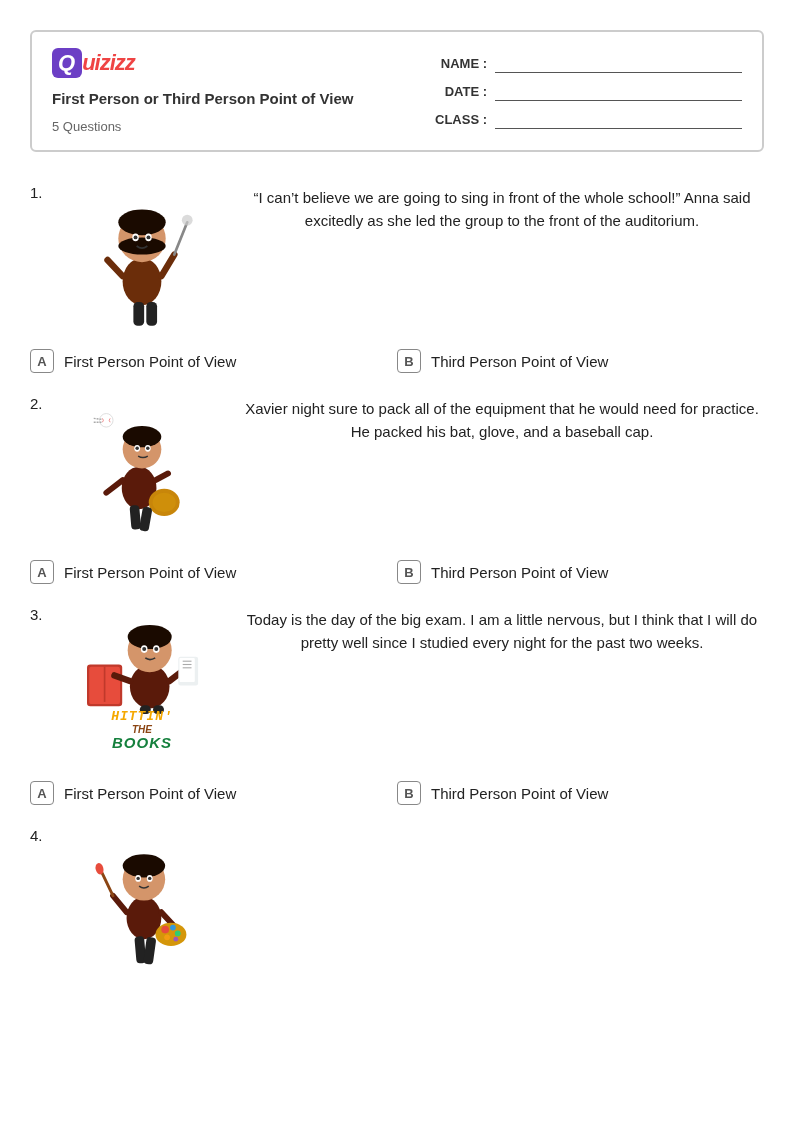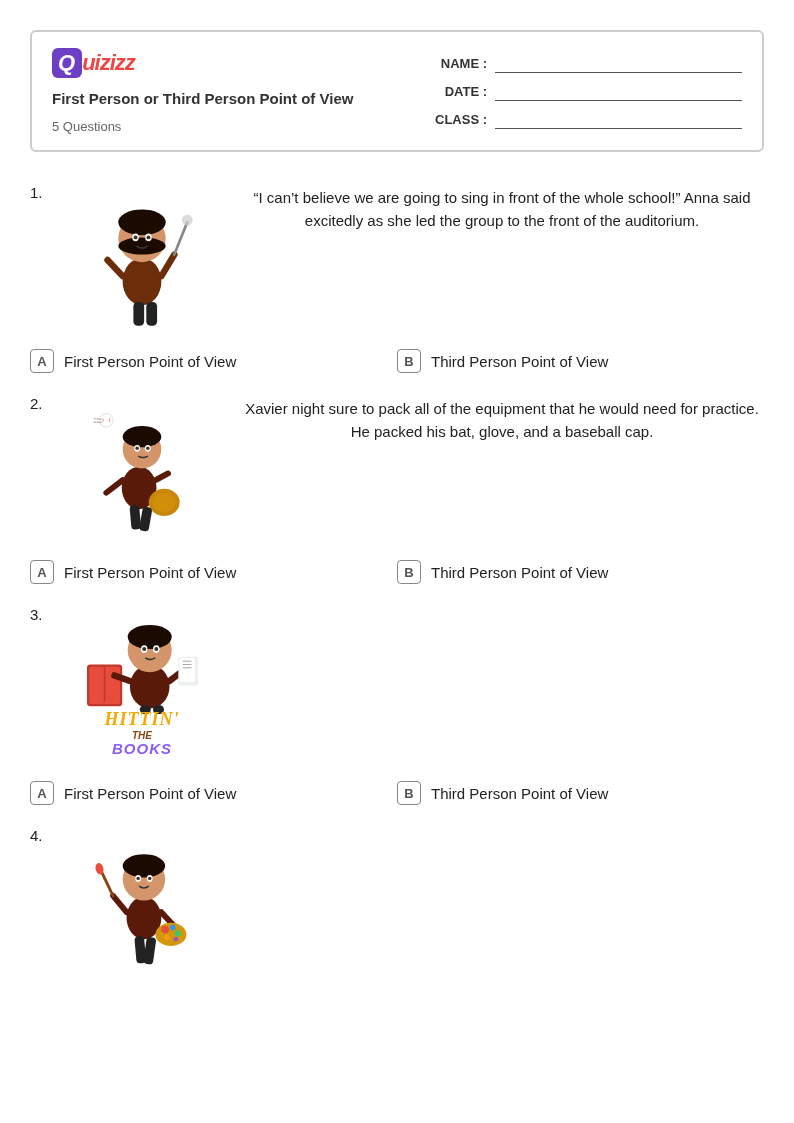"Today is the day of" div.question-text { html: none -> <div>Today is the day of the big exam. I am a little nervous, but I think that I will do pretty well since I studied every night for the past two weeks.</div> }
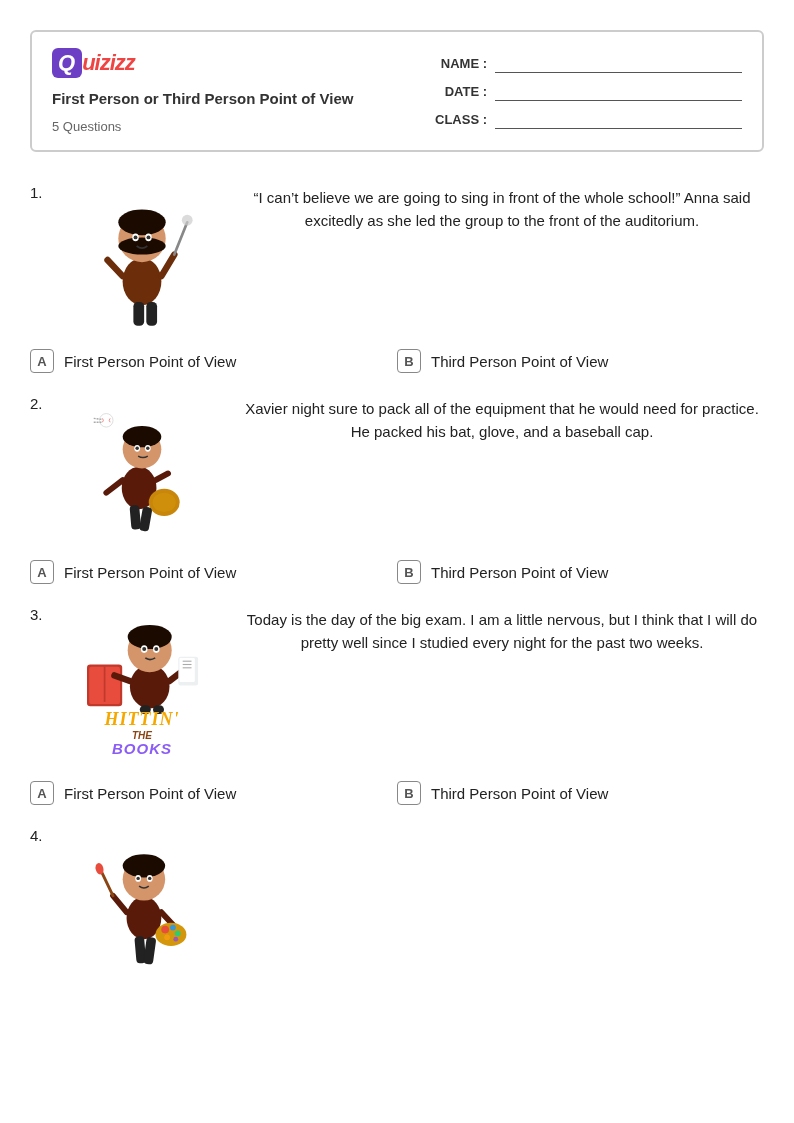"HITTIN'" div { font-family: Liberation Serif, serif -> Liberation Mono, monospace; font-size: 18px -> 13px }
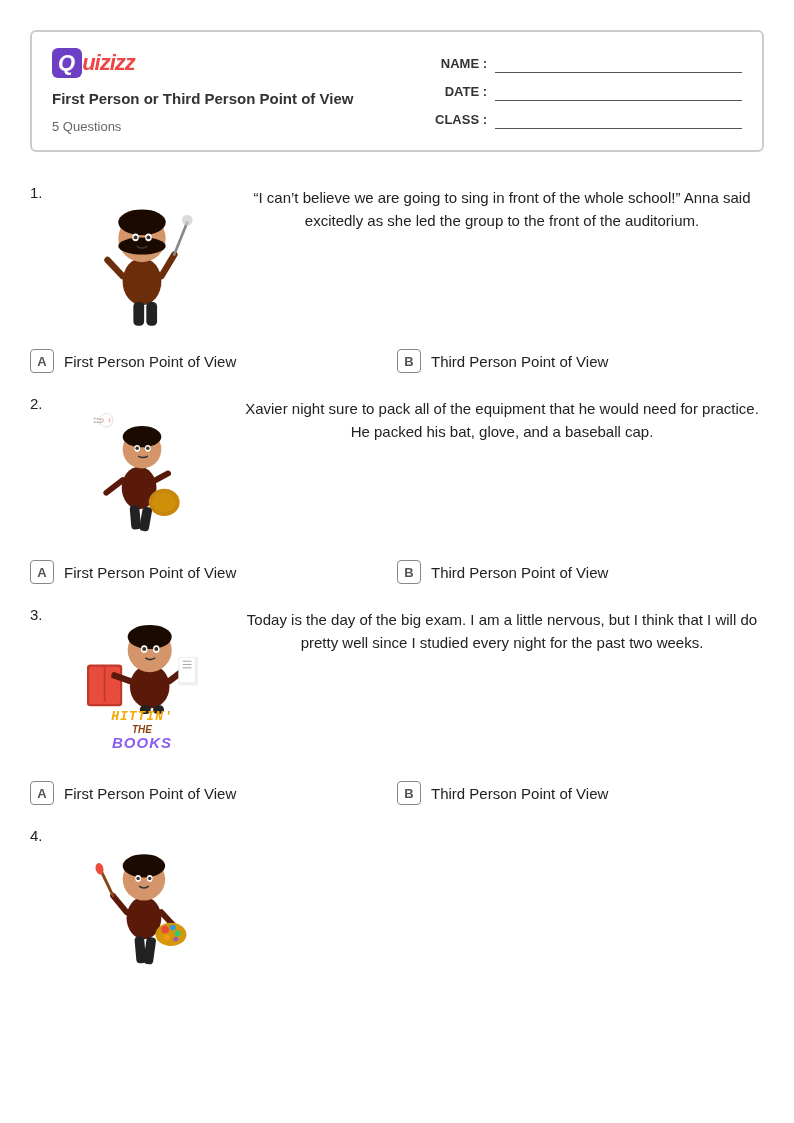"BOOKS" div { color: #8b5cf6 -> #15803d }
